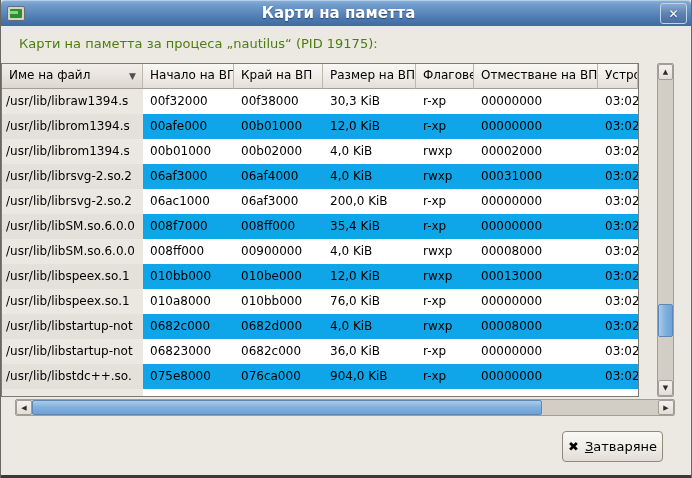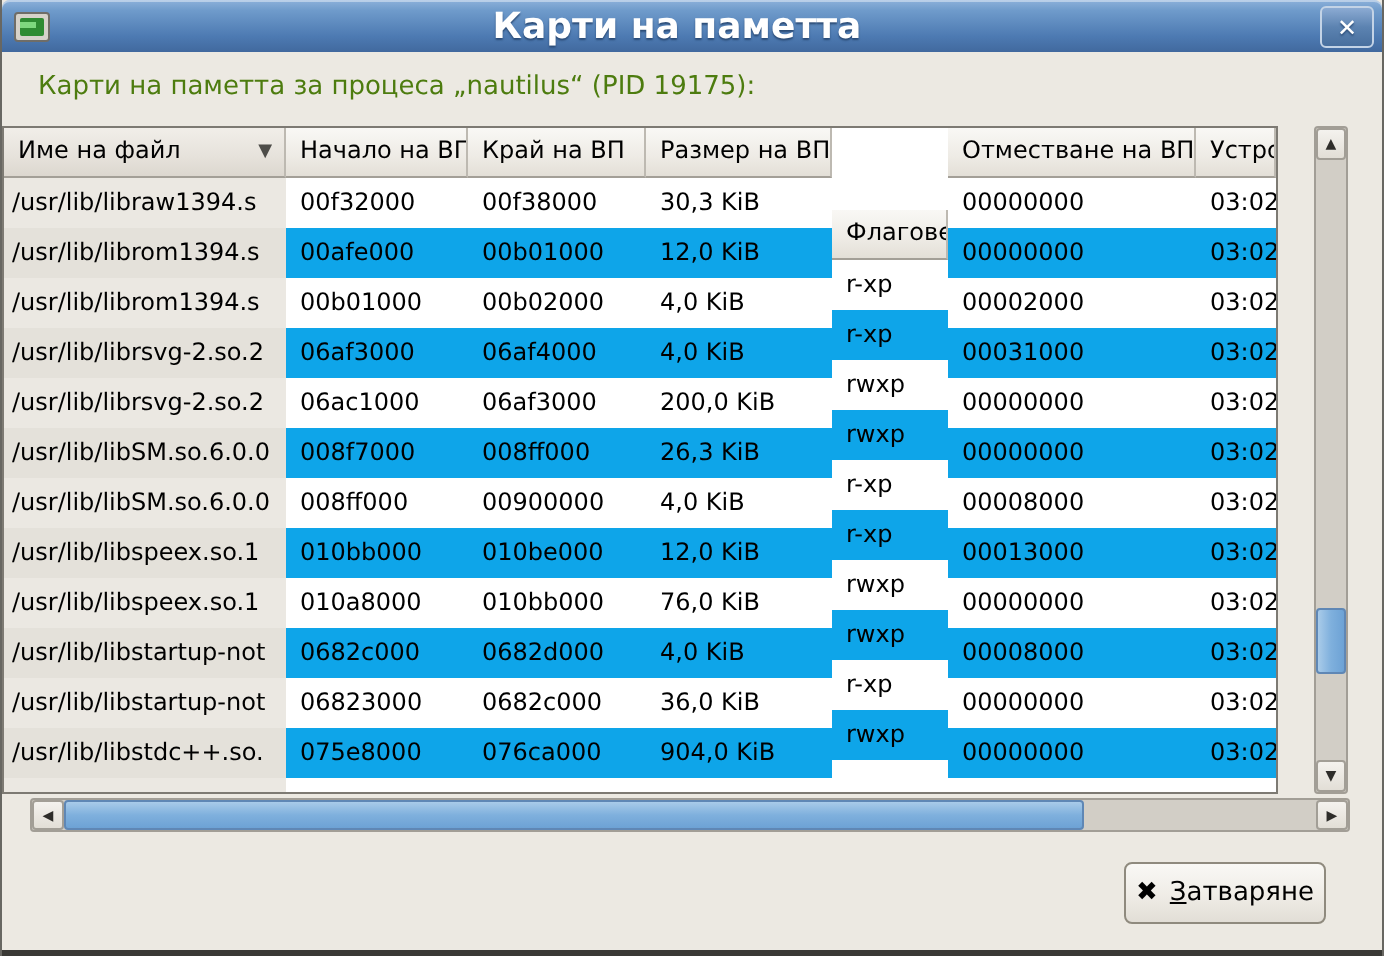"Карти на паметта" .titlebar .title { font-size: 18px -> 15px }
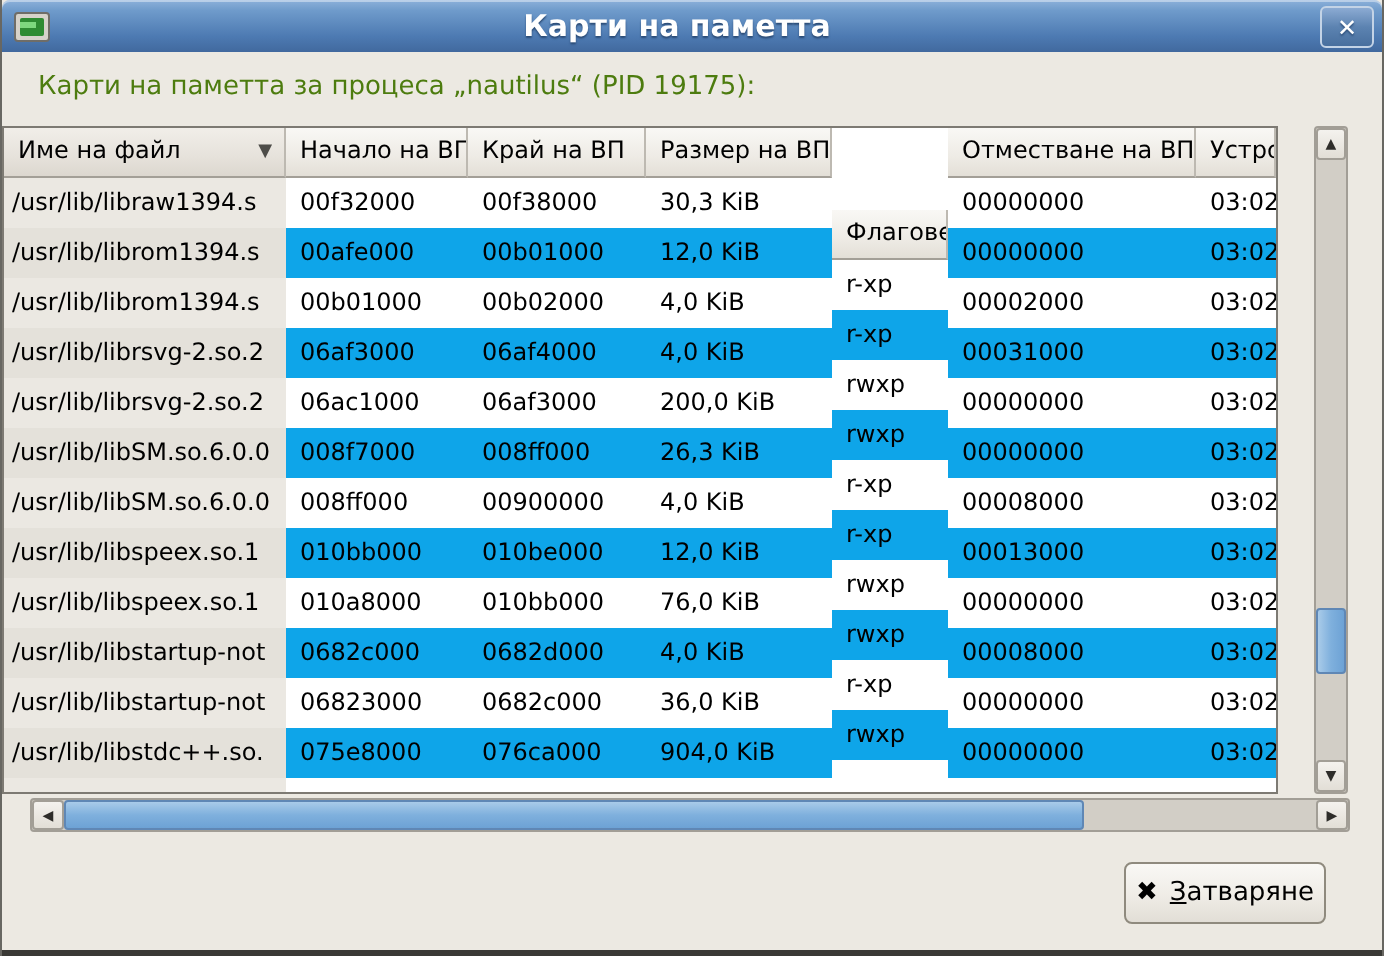"Флагове" .c4 { margin-top: 41px -> none }
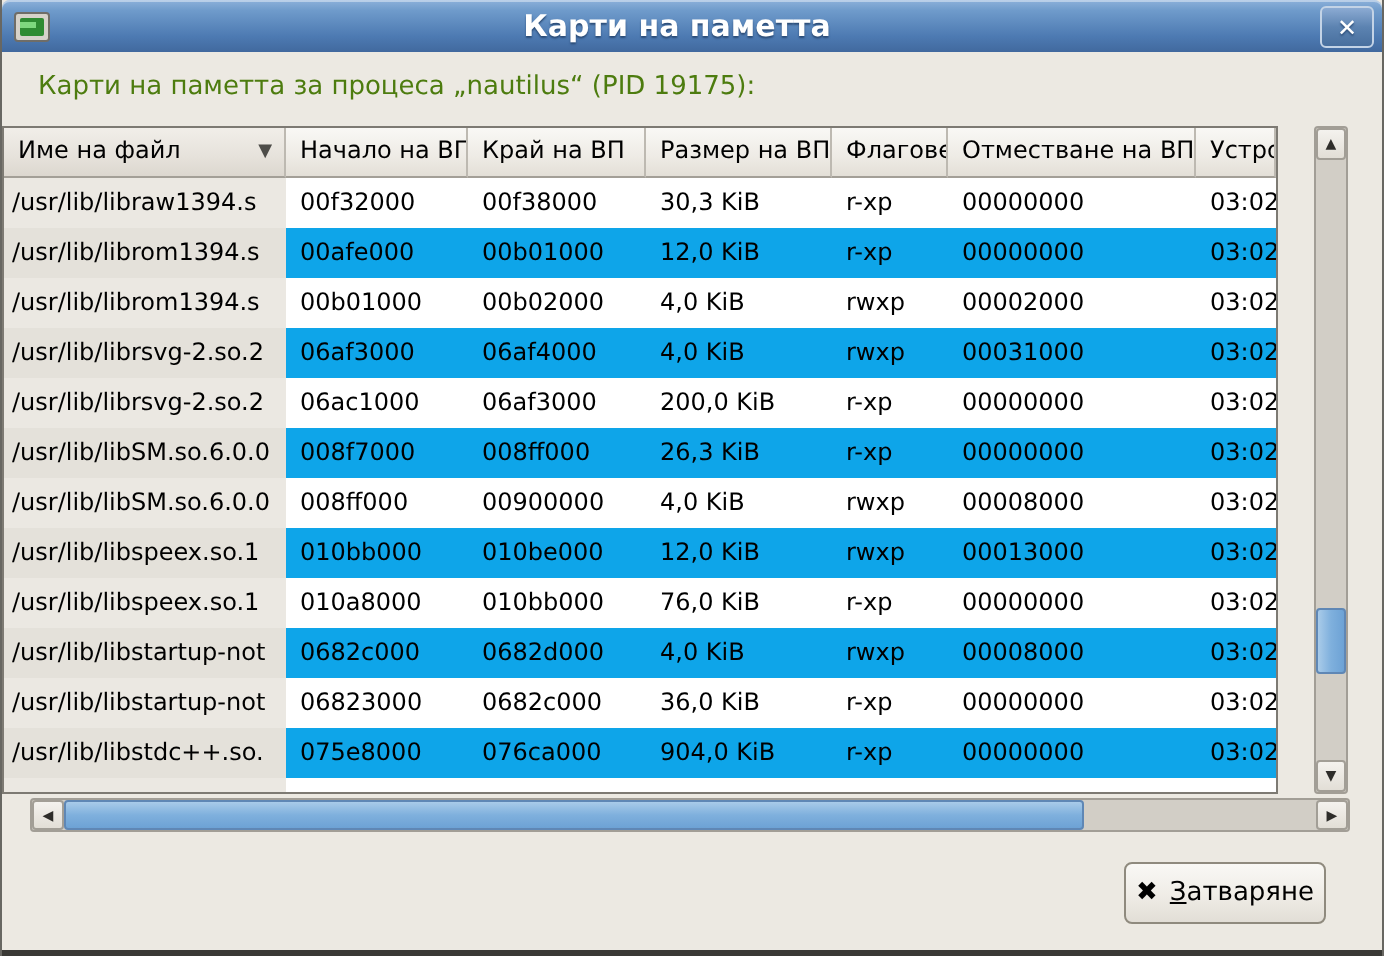"26,3 KiB" div.td { text: 26,3 -> 35,4 }
